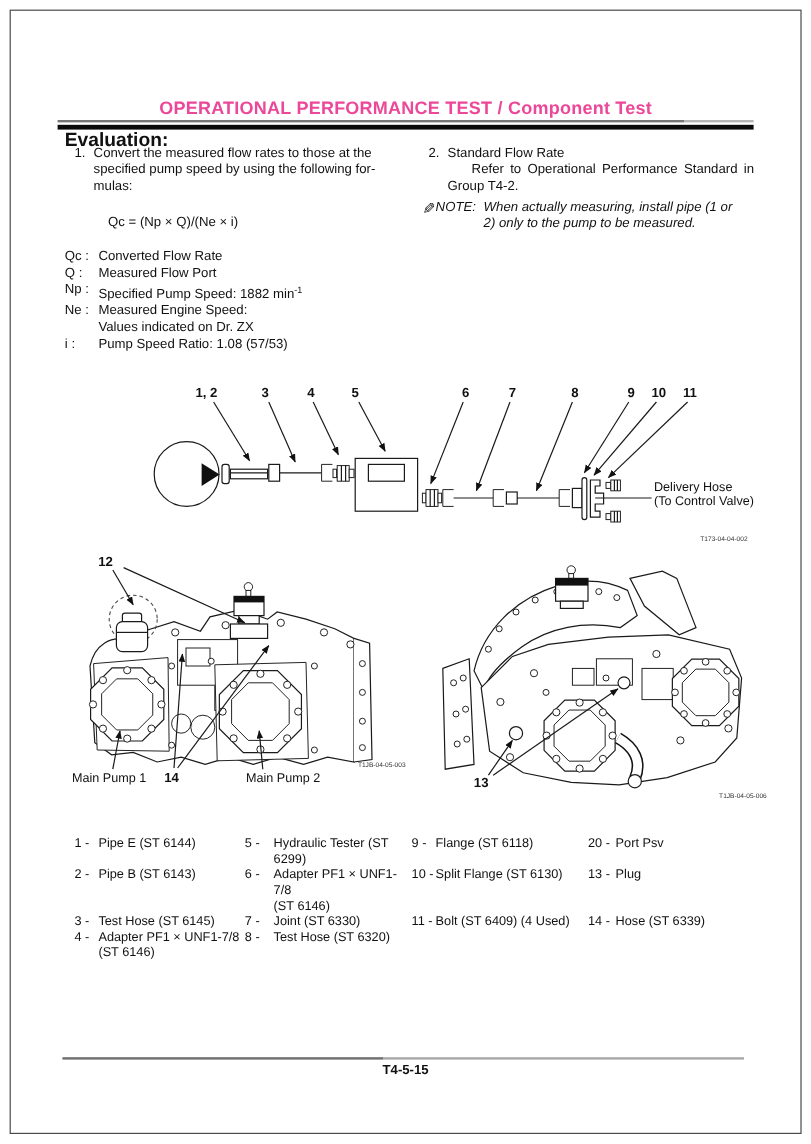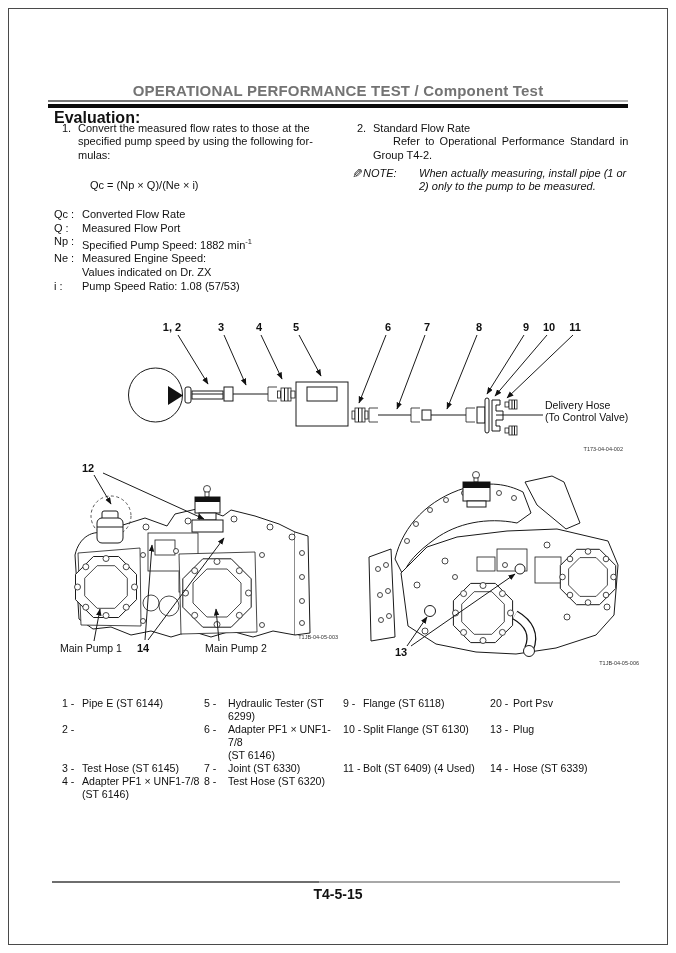"OPERATIONAL PERFORMANCE TEST / Component" .title { color: #737373 -> #ec4899 }
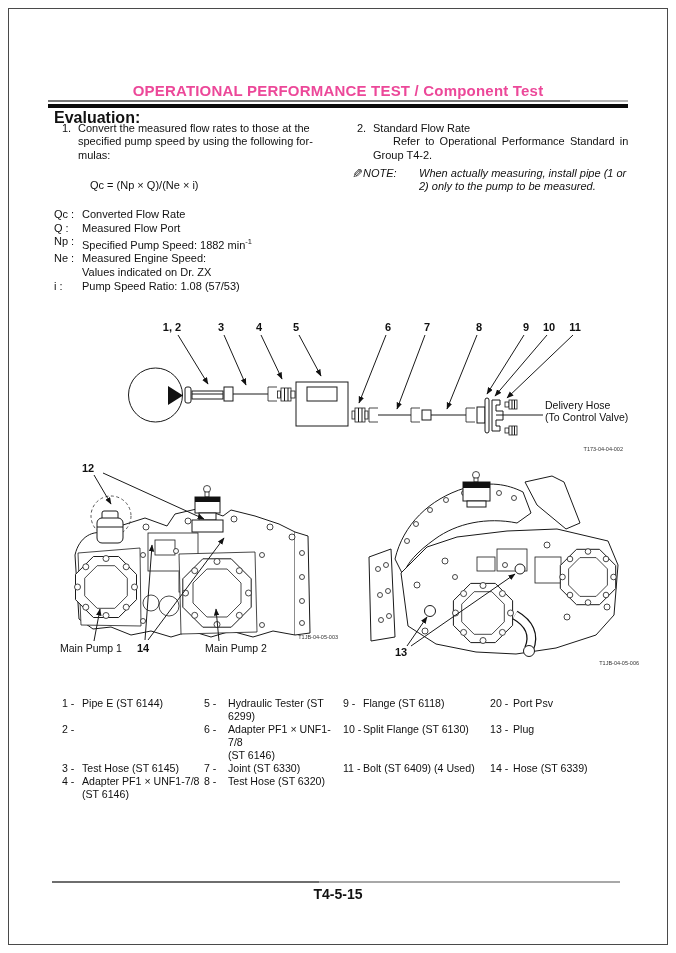"When actually measuring, install pipe" .note .txt span { margin-left: 16px -> none }
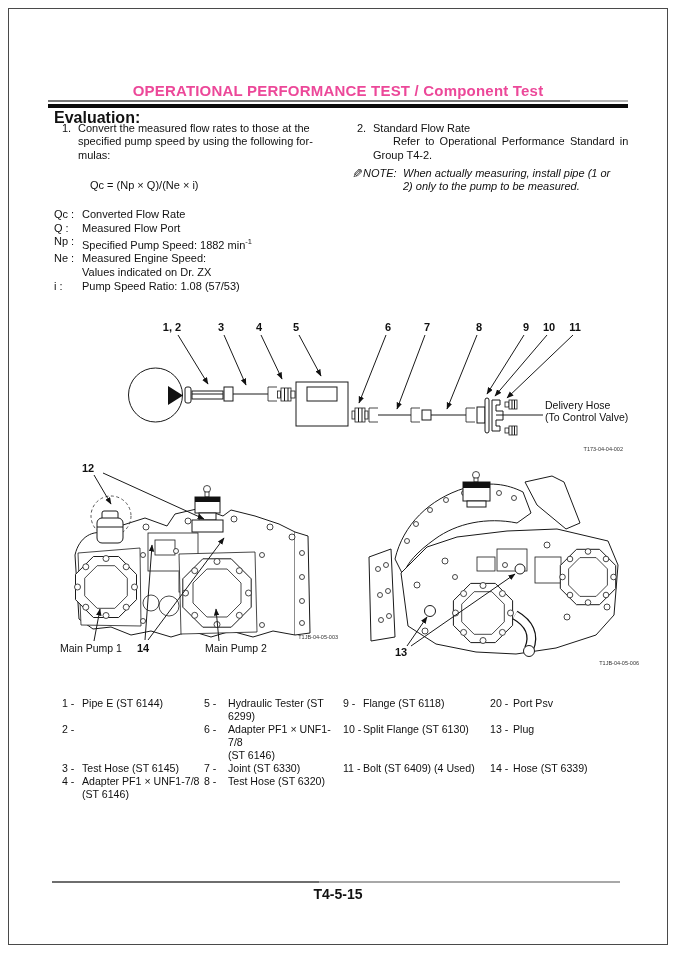"Pipe B (ST 6143)" div.pv { html: none -> <div> <span>Pipe B (ST 6143)</span> </div> }
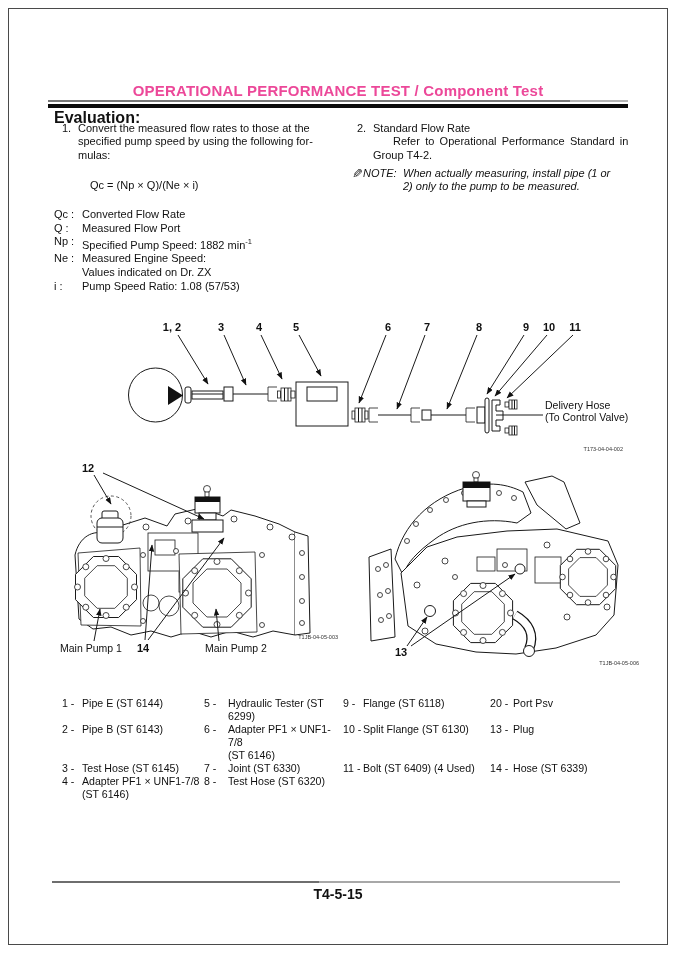"T4-5-15" .page-number { font-size: 14px -> 11px }
